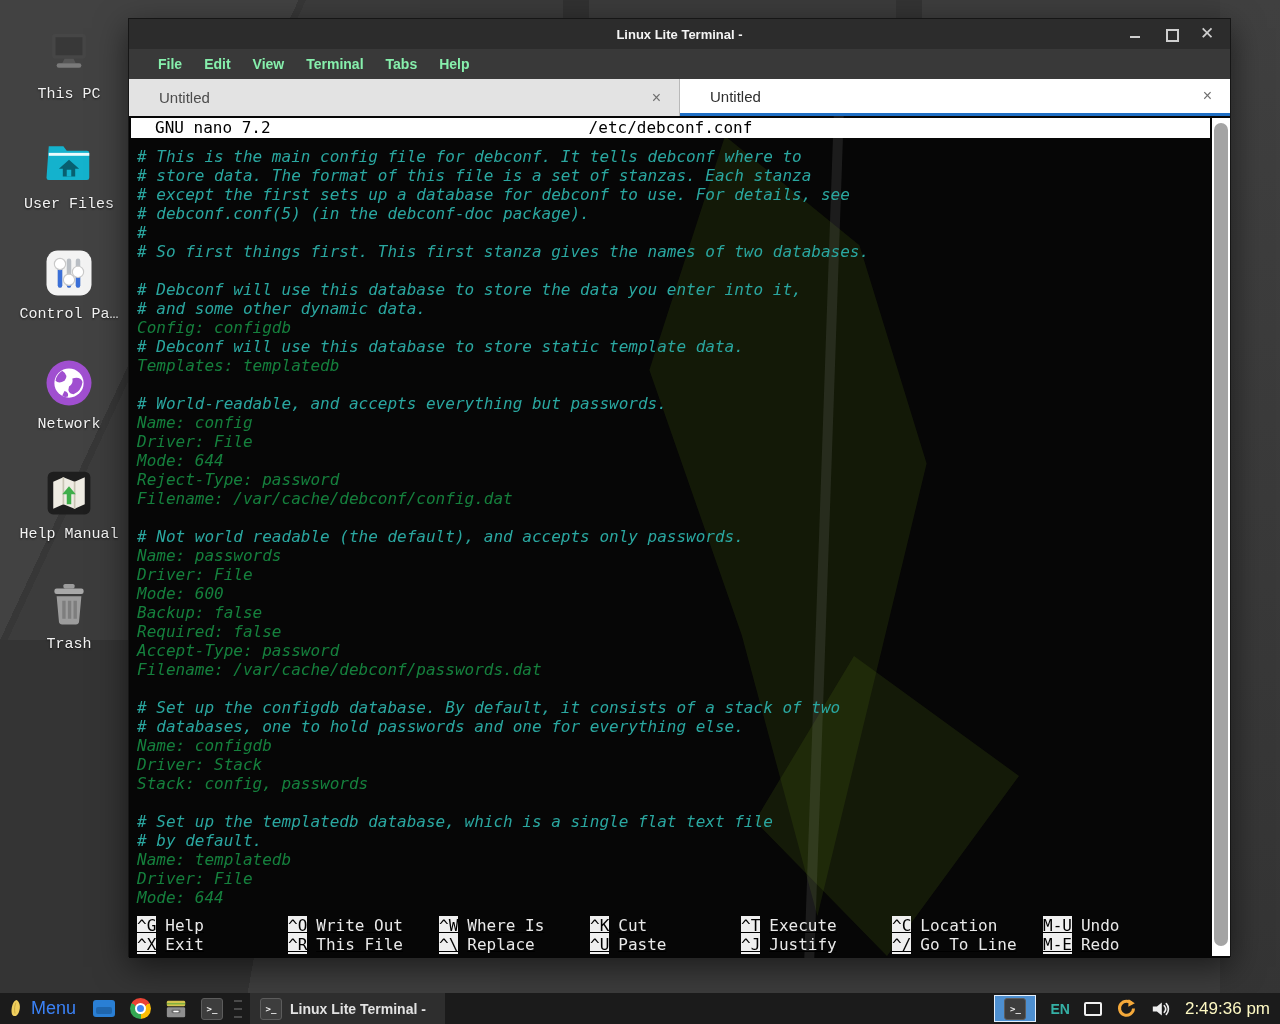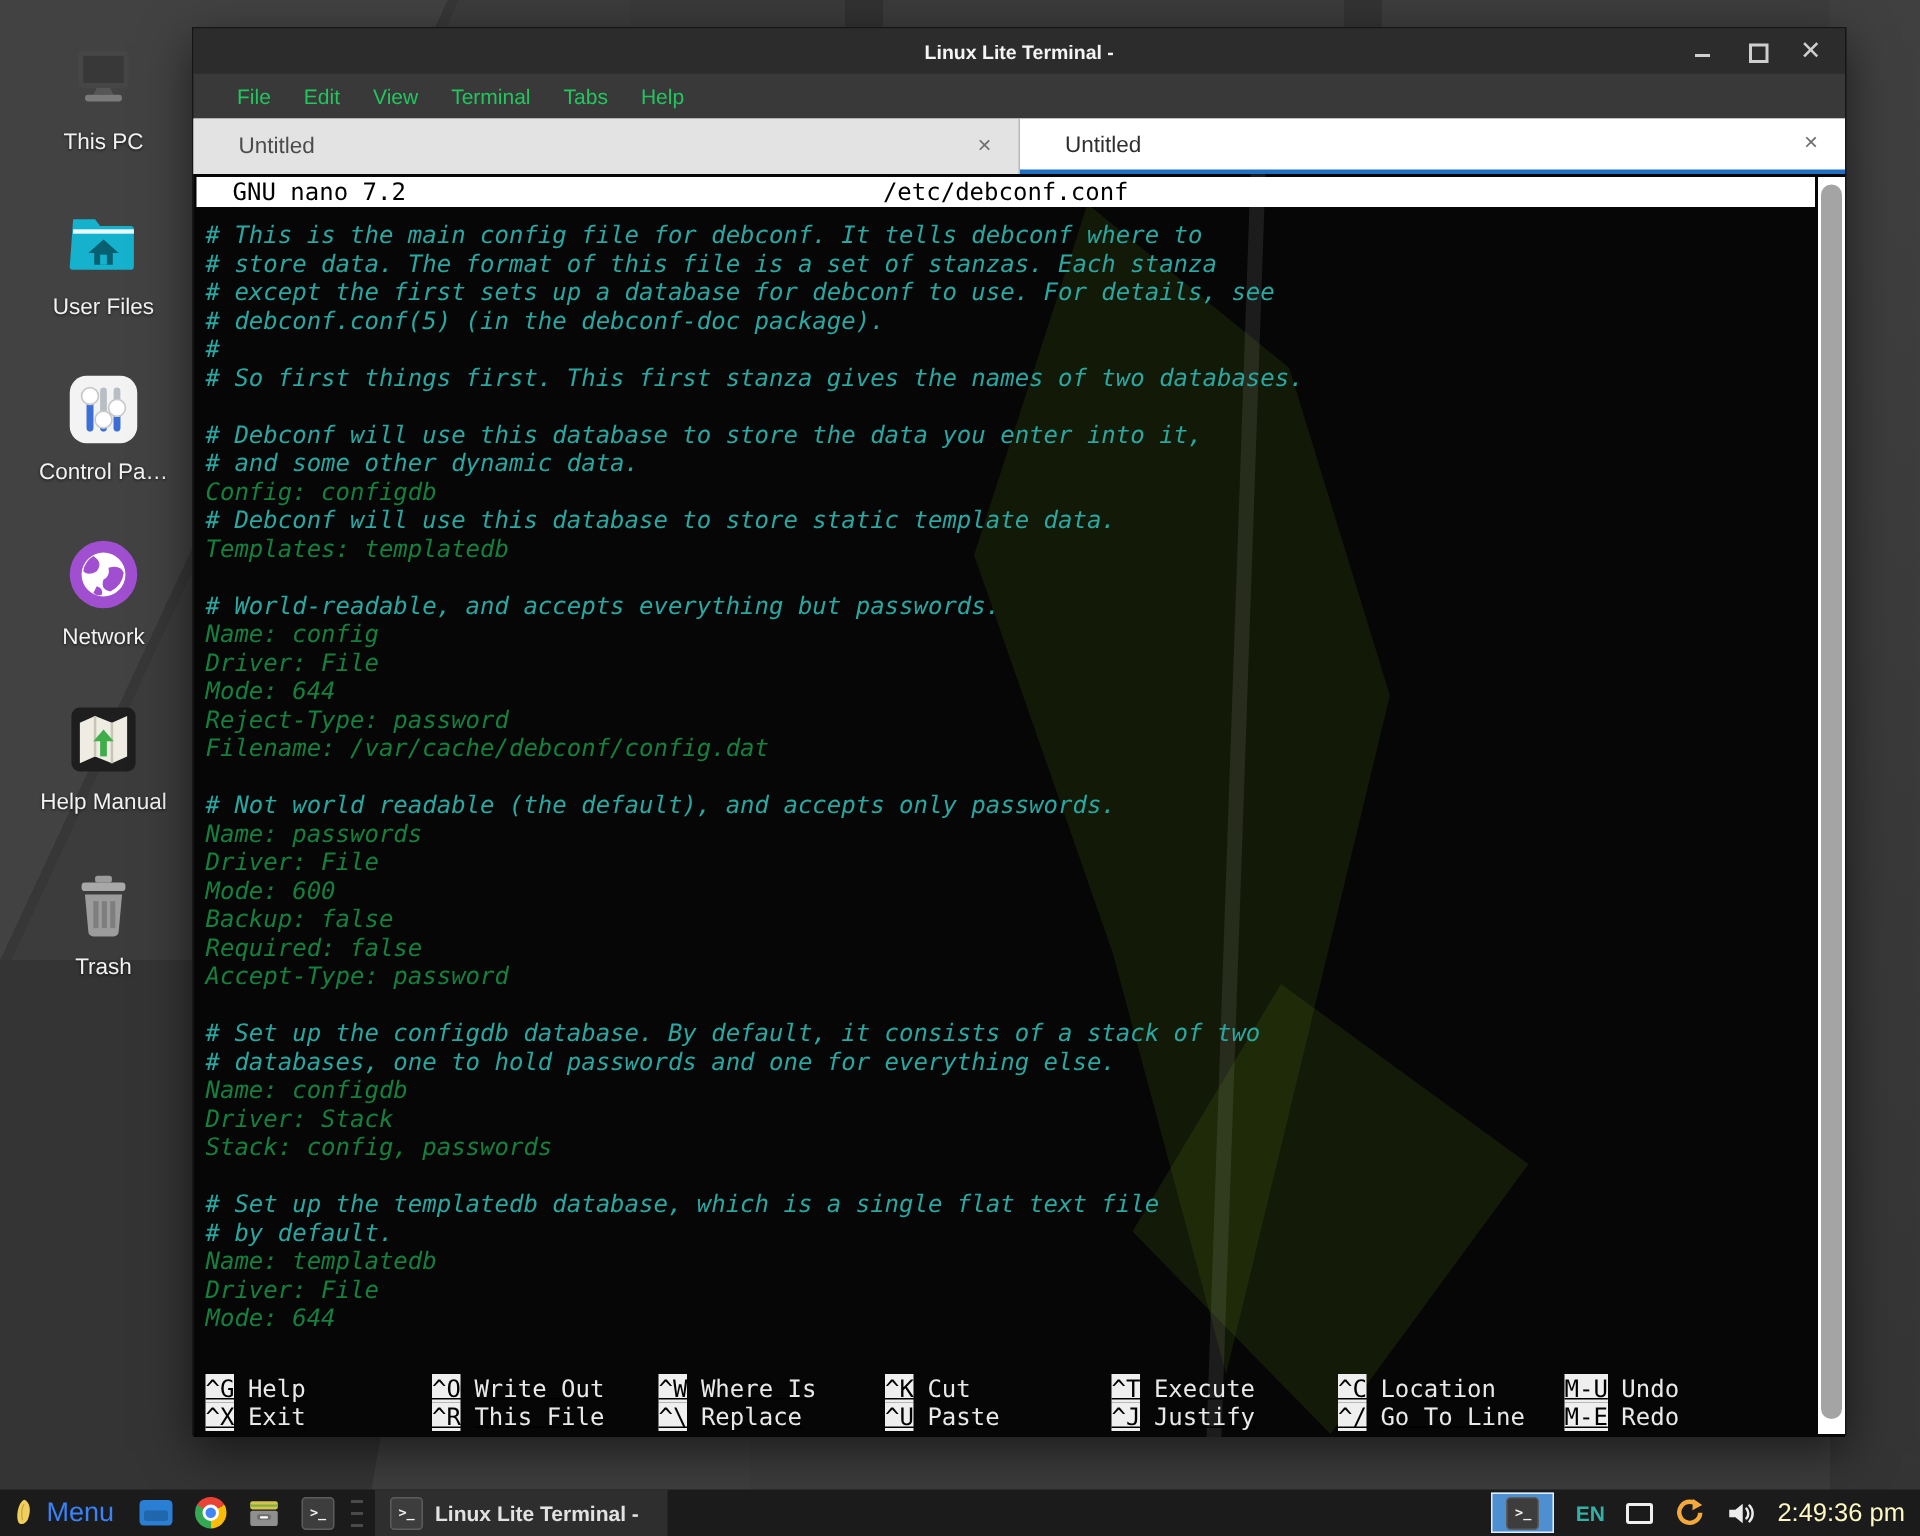"File" .menu-item { color: #22c55e -> #86efac; font-weight: none -> bold }
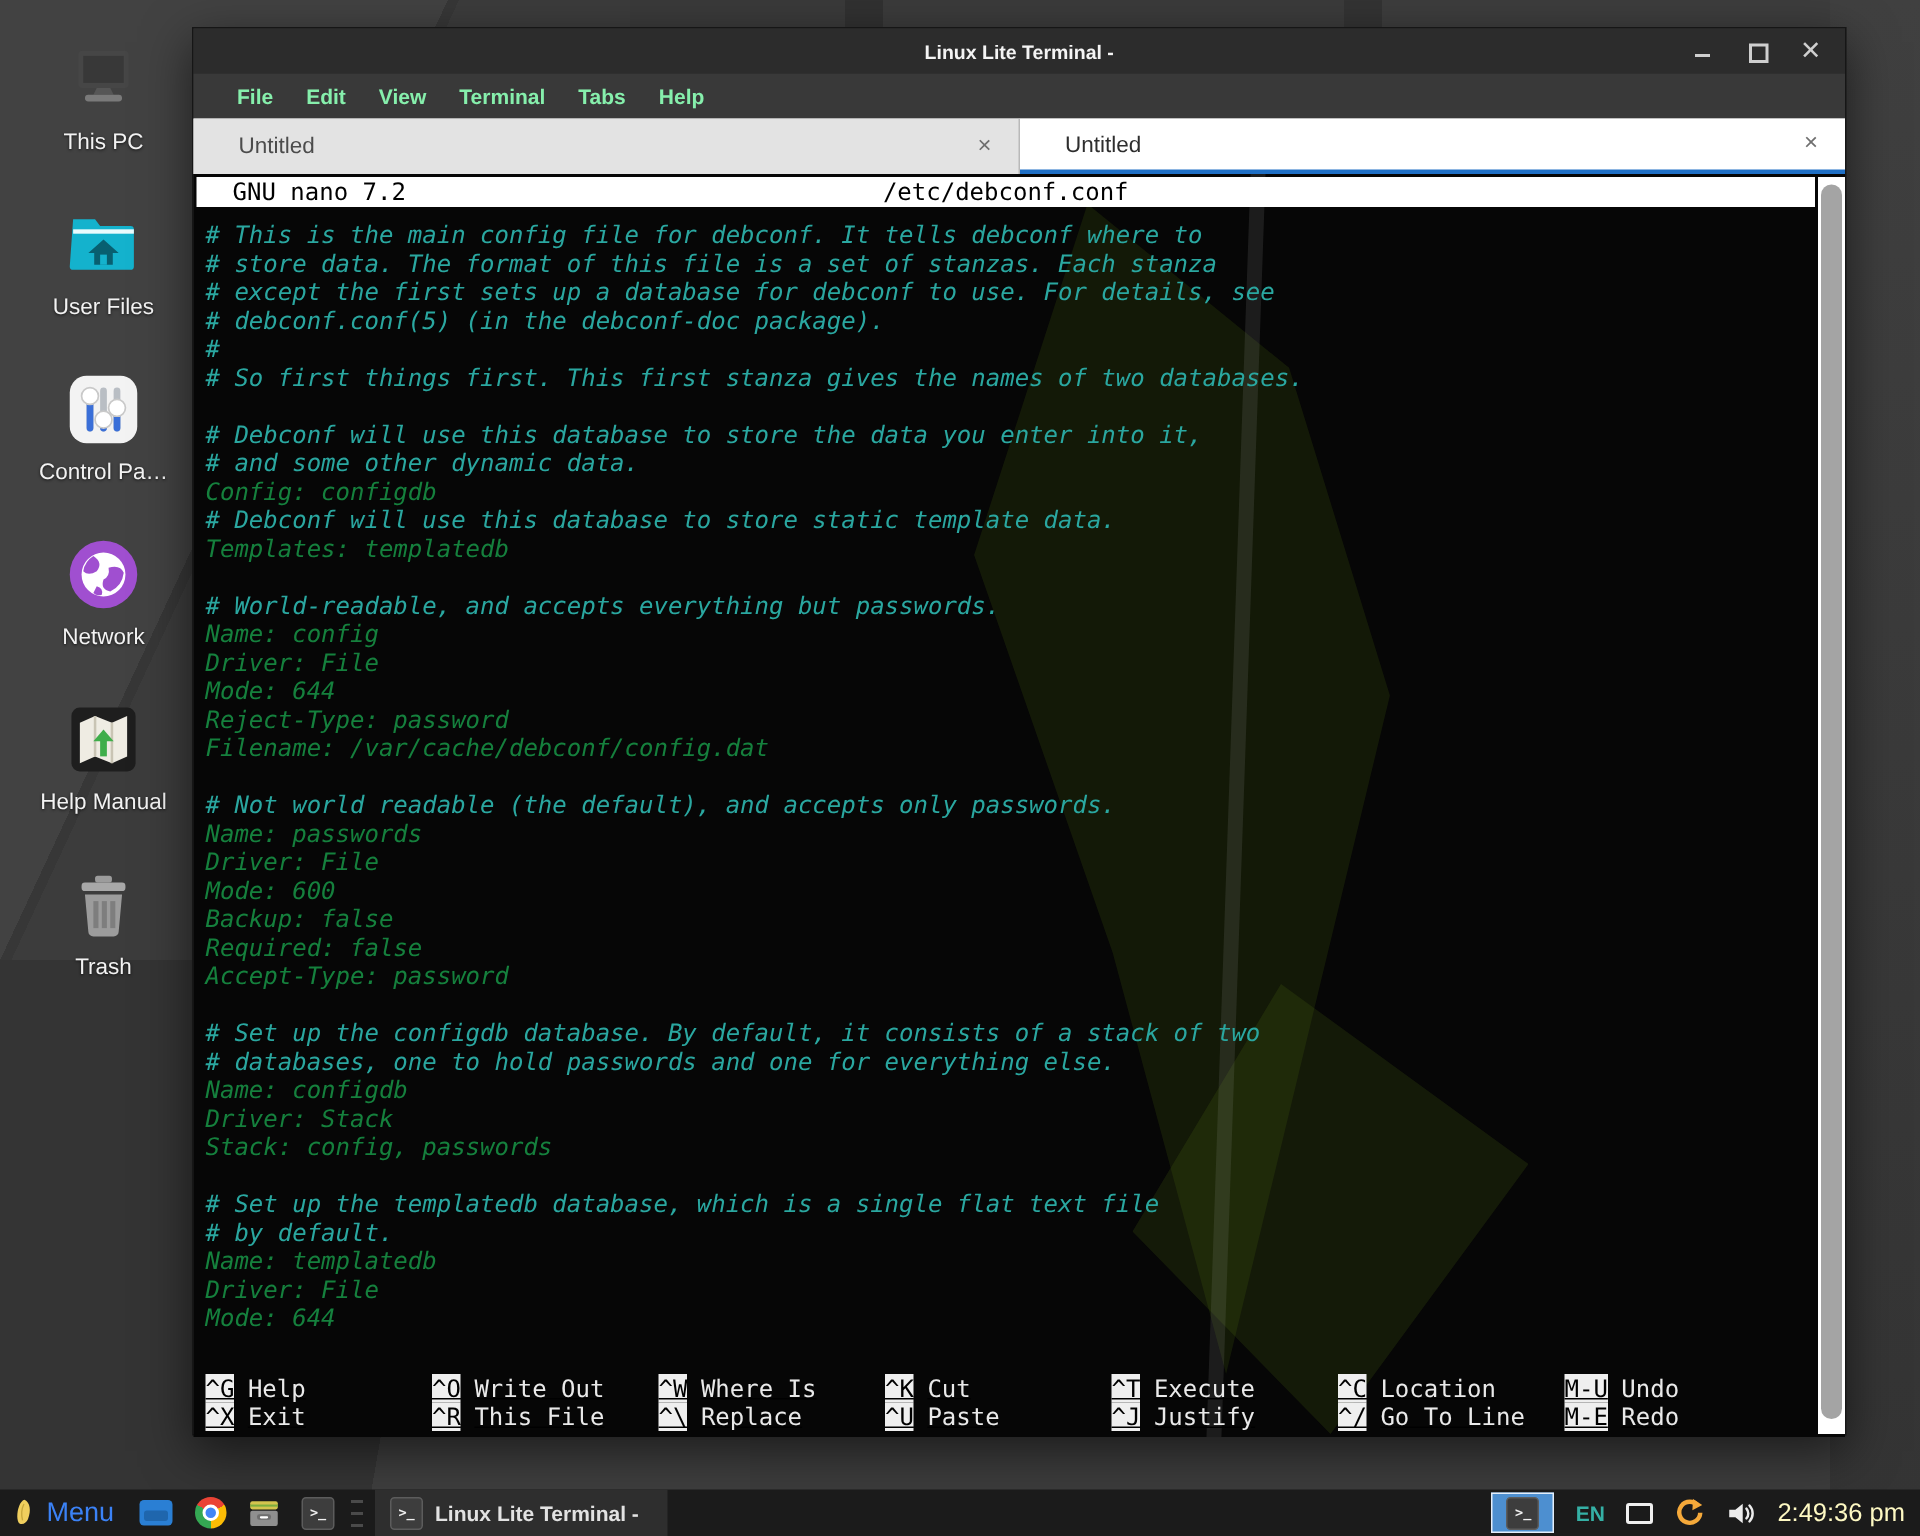"This PC" .desk-icons { font-family: none -> Liberation Mono, monospace }
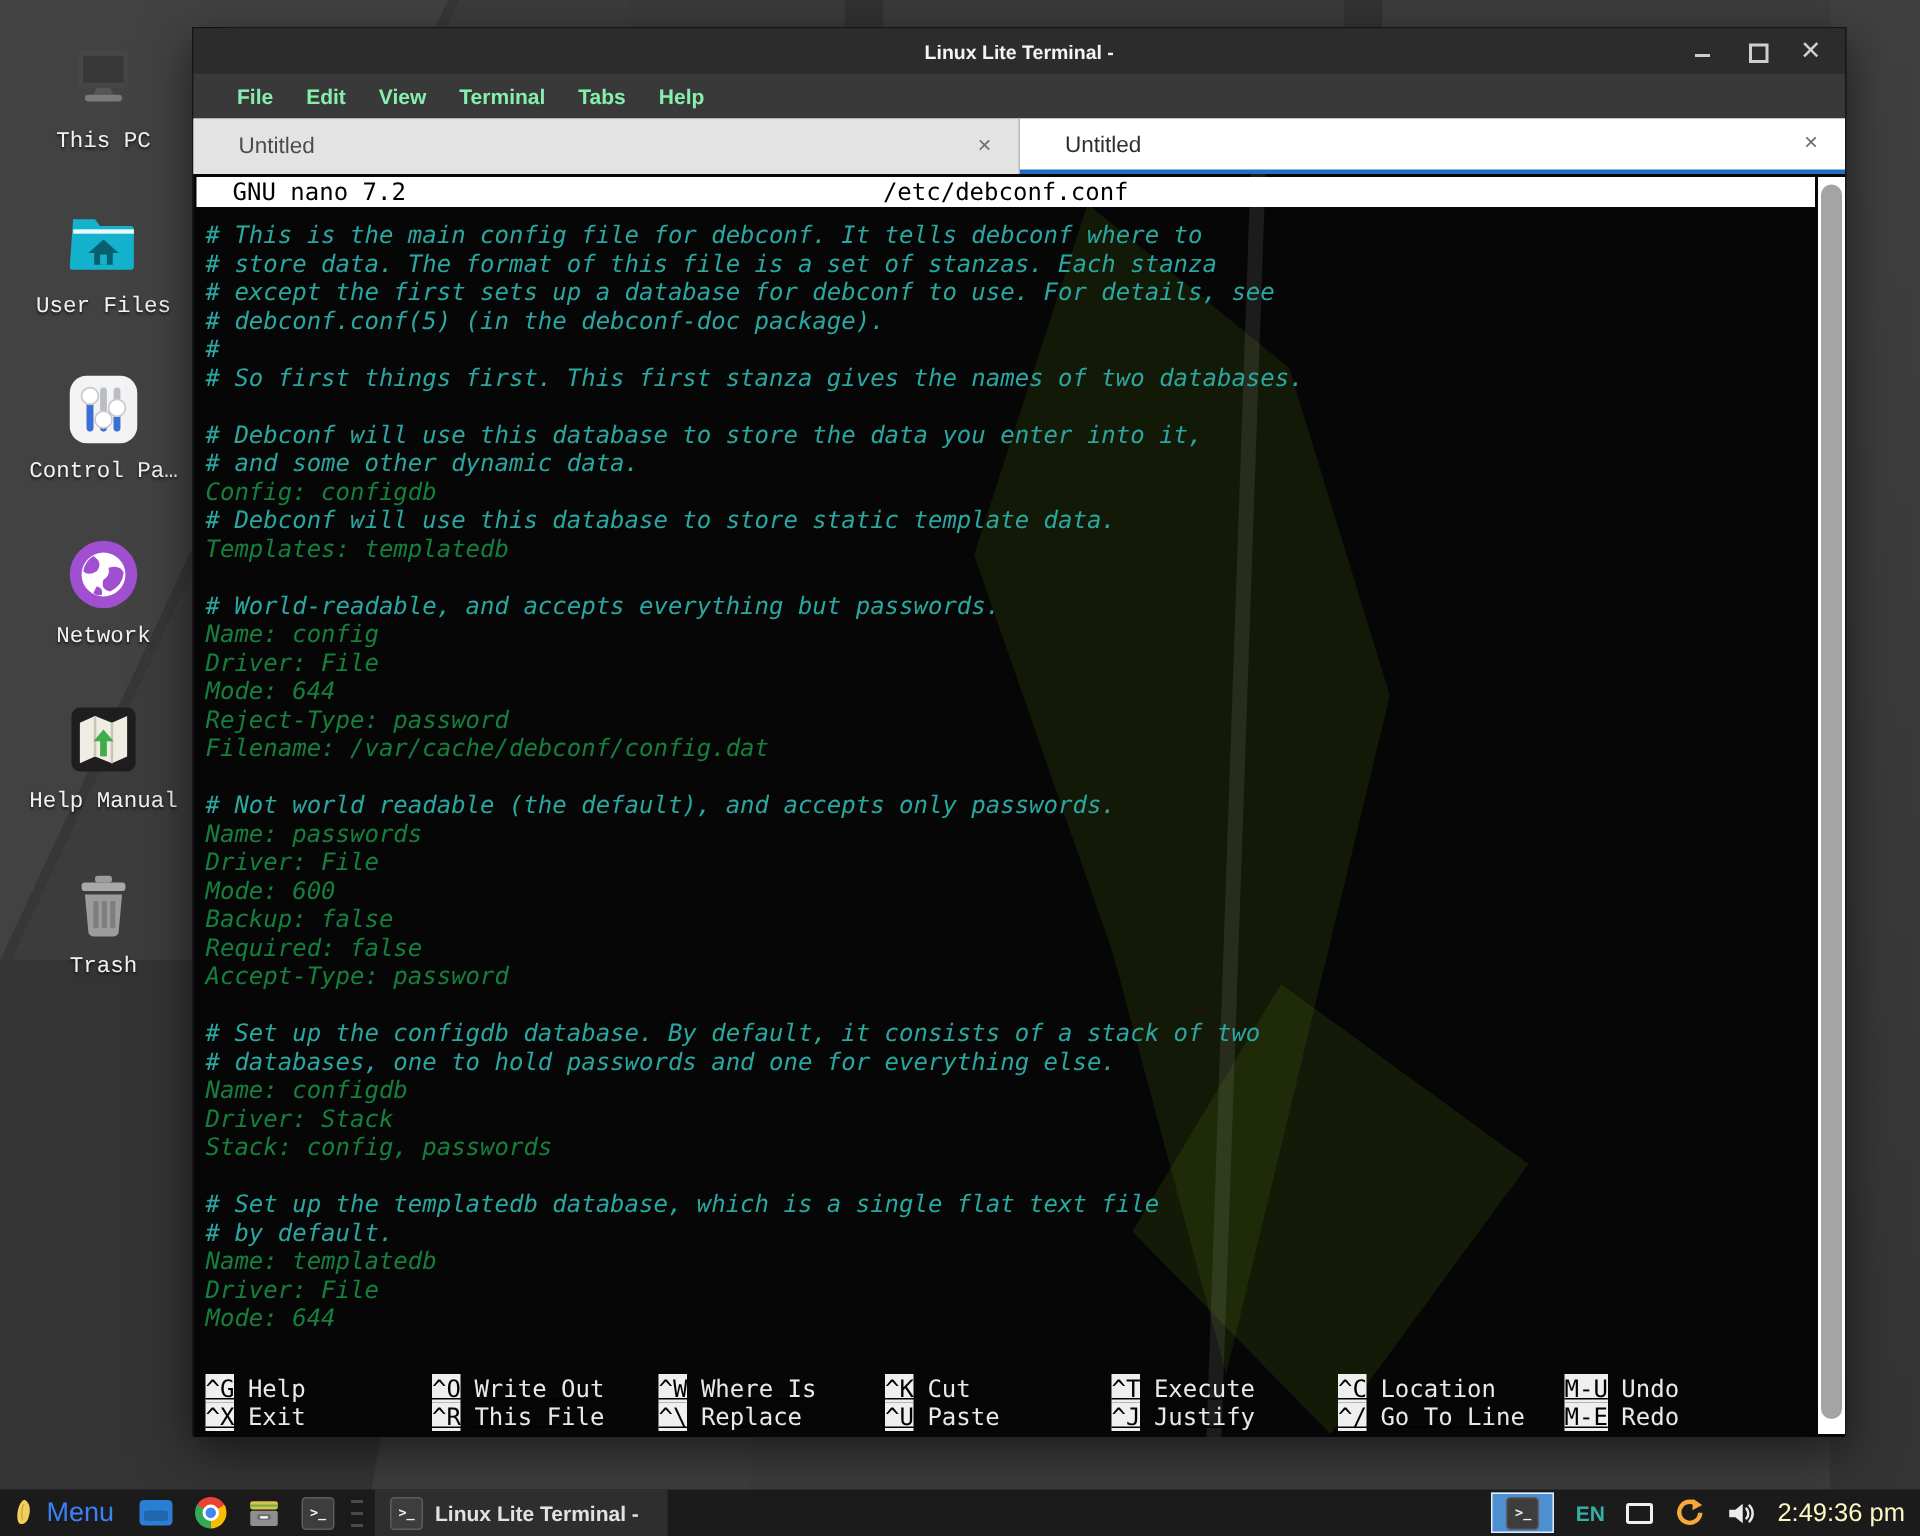"Filename:" div.line { html: none -> <div> <span>Filename: /var/cache/debconf/passwords.dat</span> </div> }
